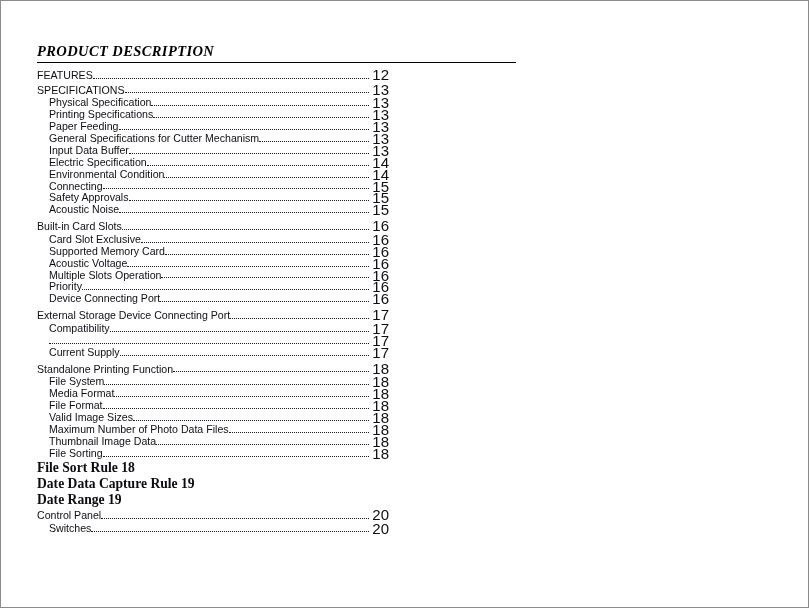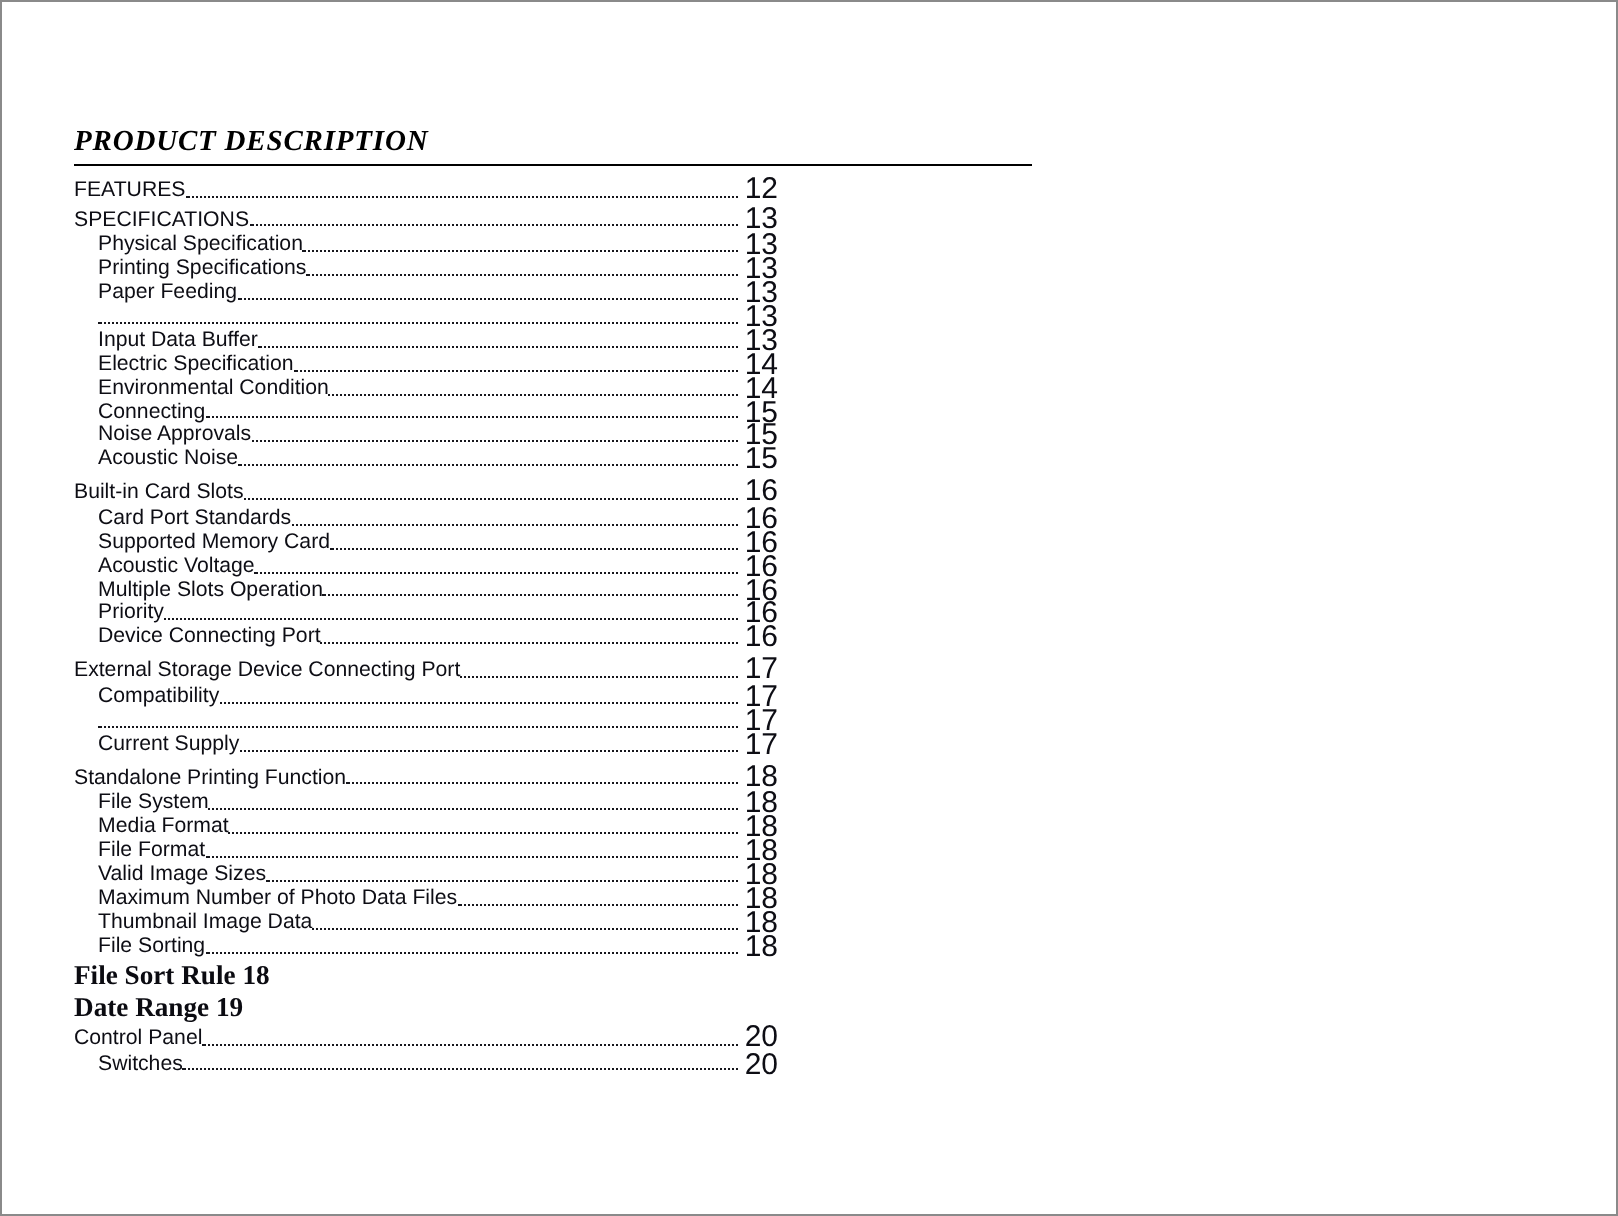"PRODUCT DESCRIPTION" #content { top: 62px -> 42px }
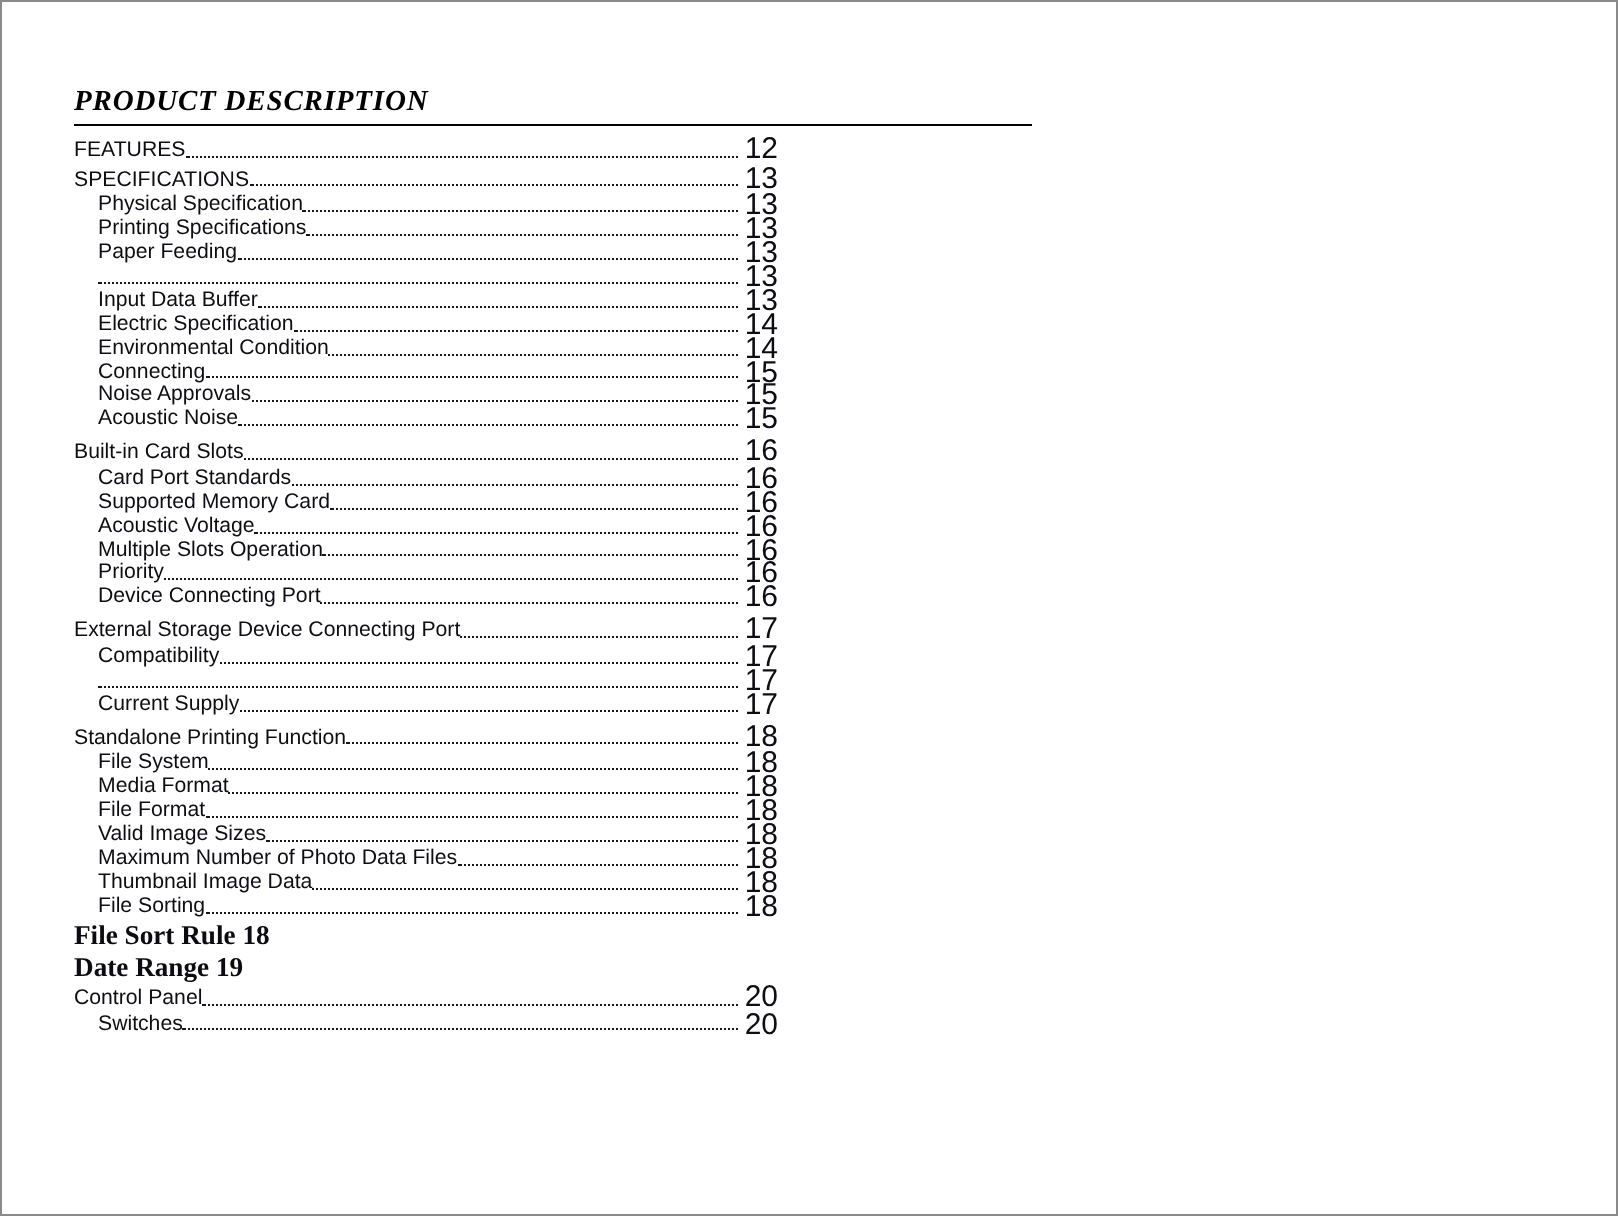"General Specifications for Cutter" span.label { html: none -> <span>General Specifications for Cutter Mechanism</span> }
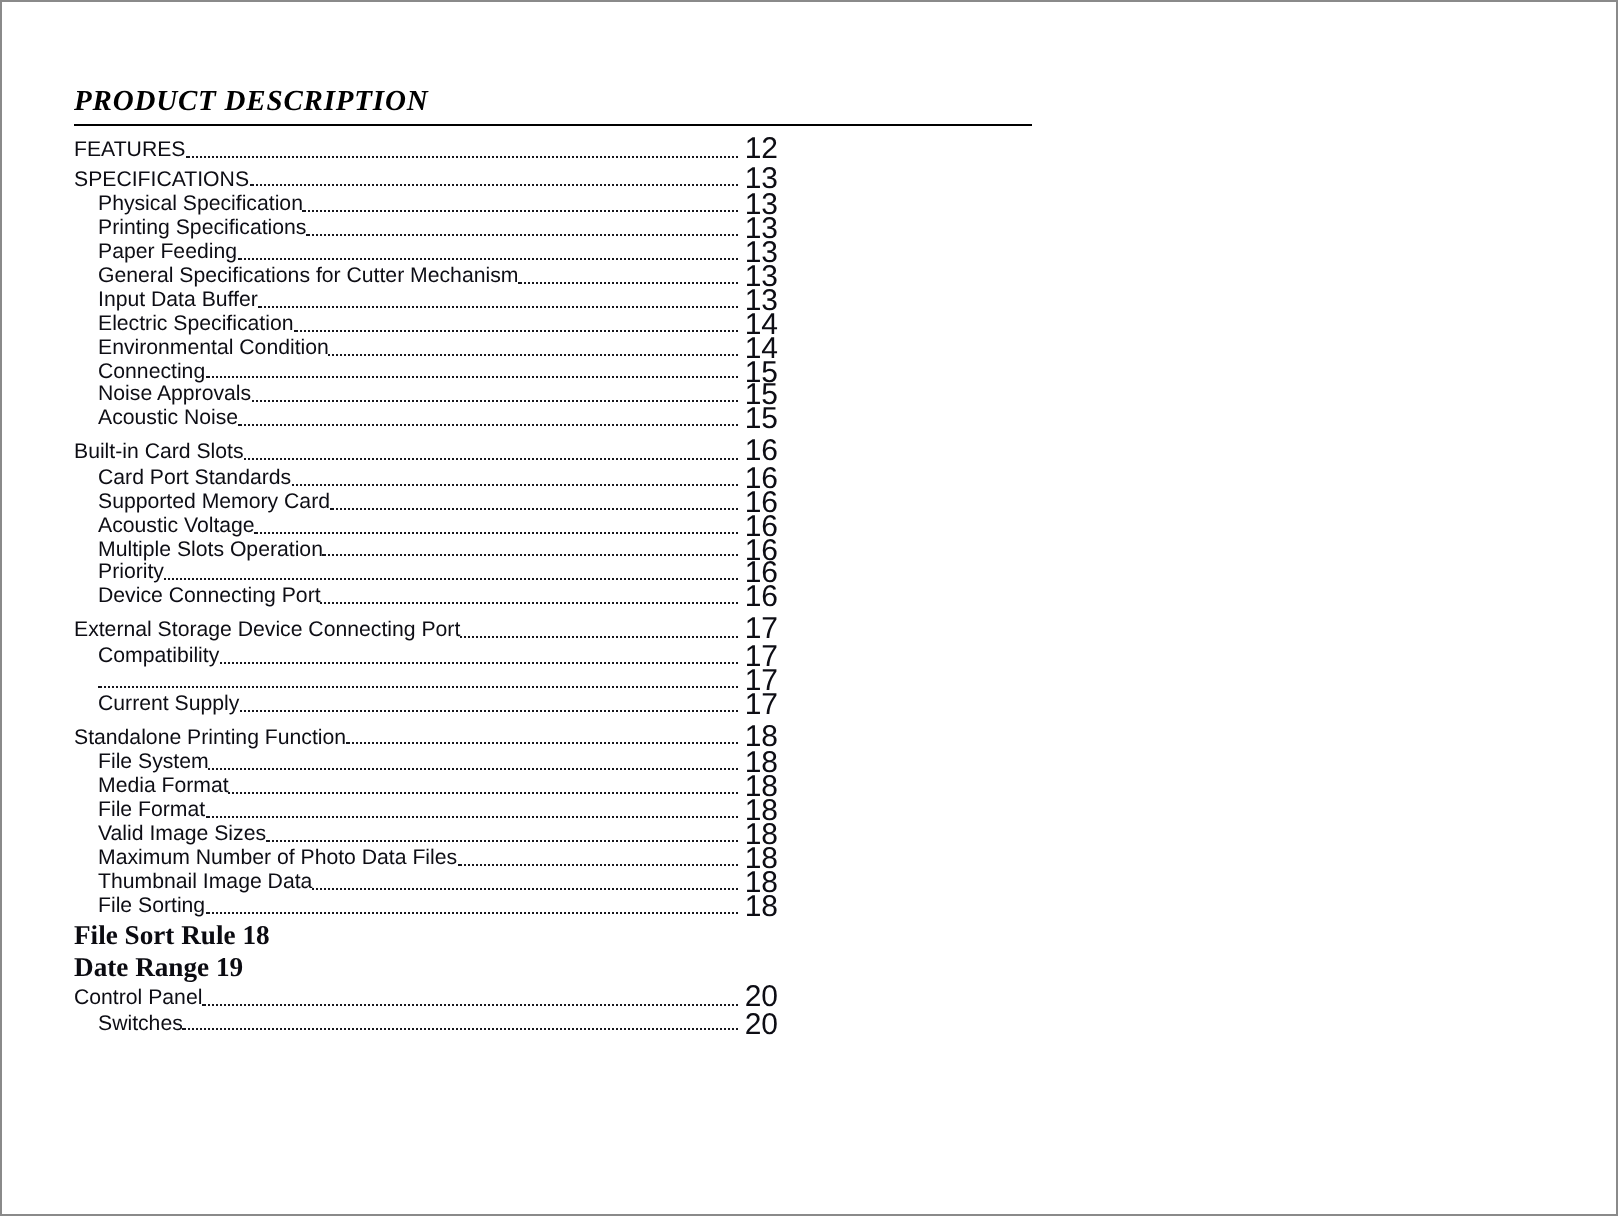"Noise Approvals" span.label { text: Noise -> Safety }
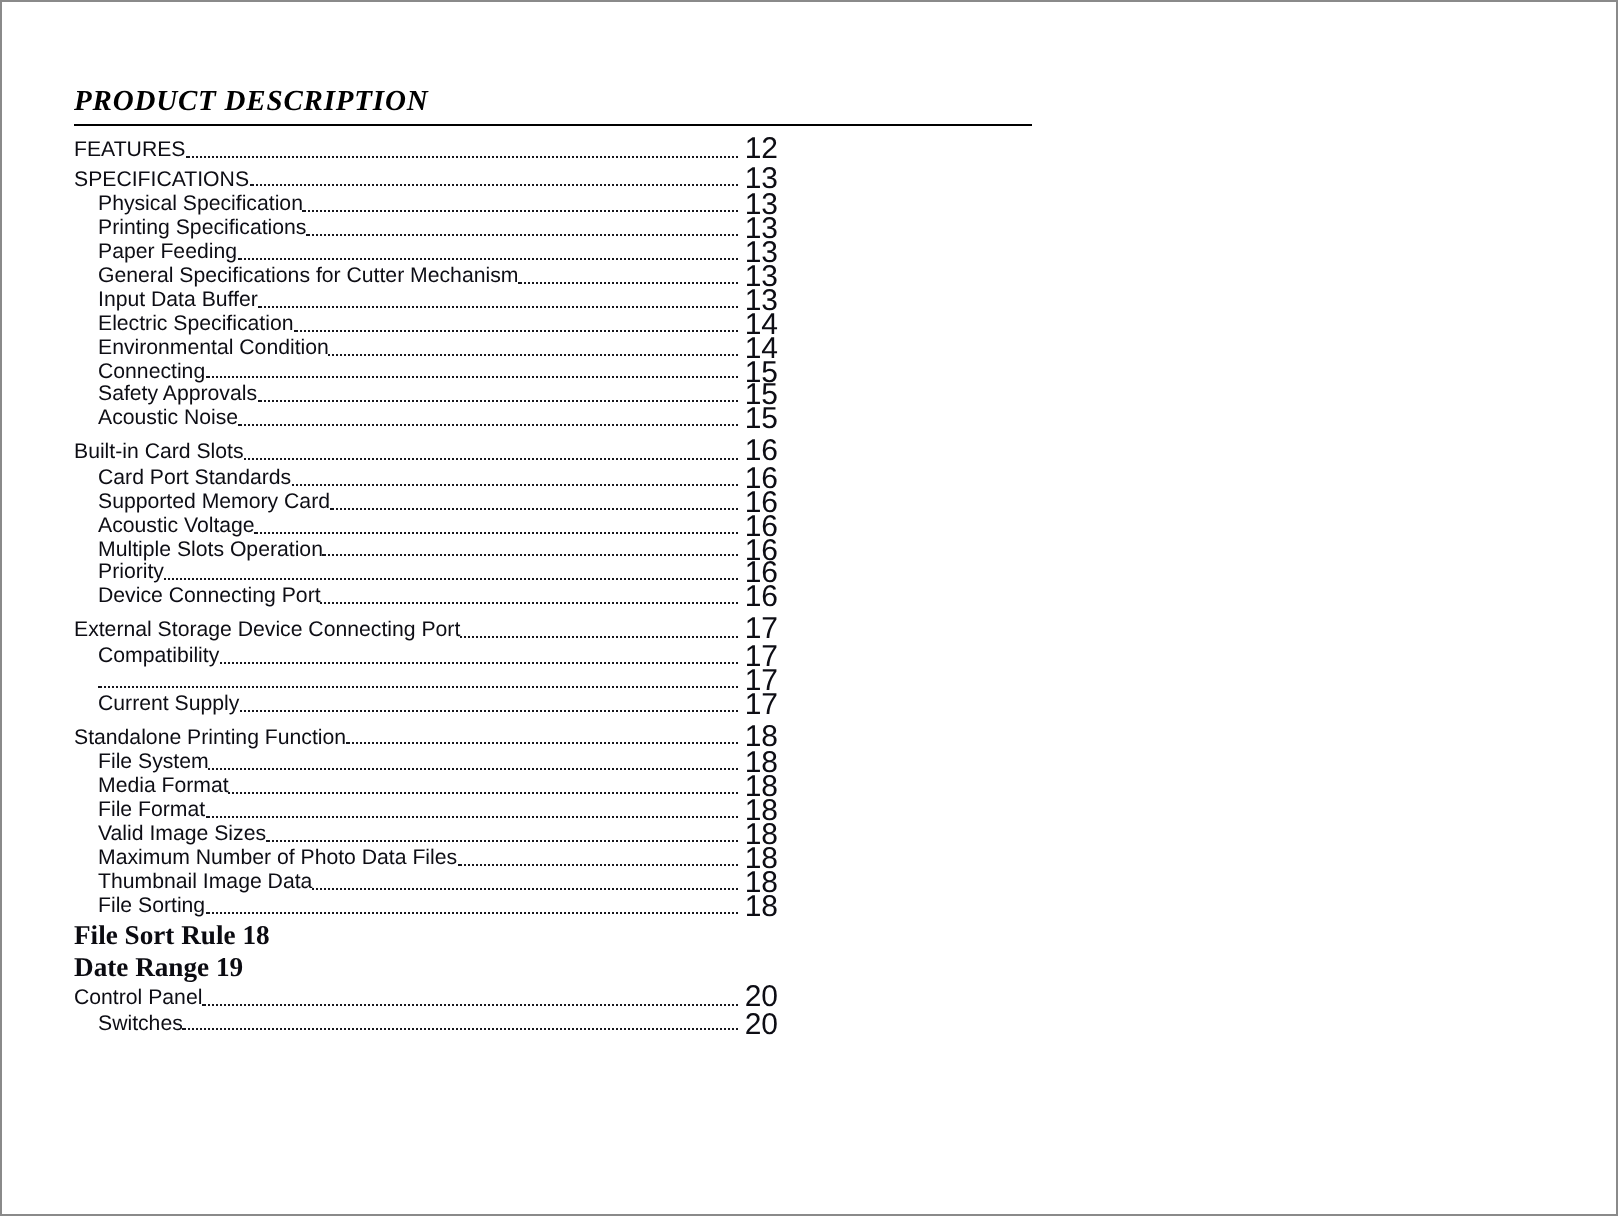"Card Port Standards" span.label { text: Port Standards -> Slot Exclusive }
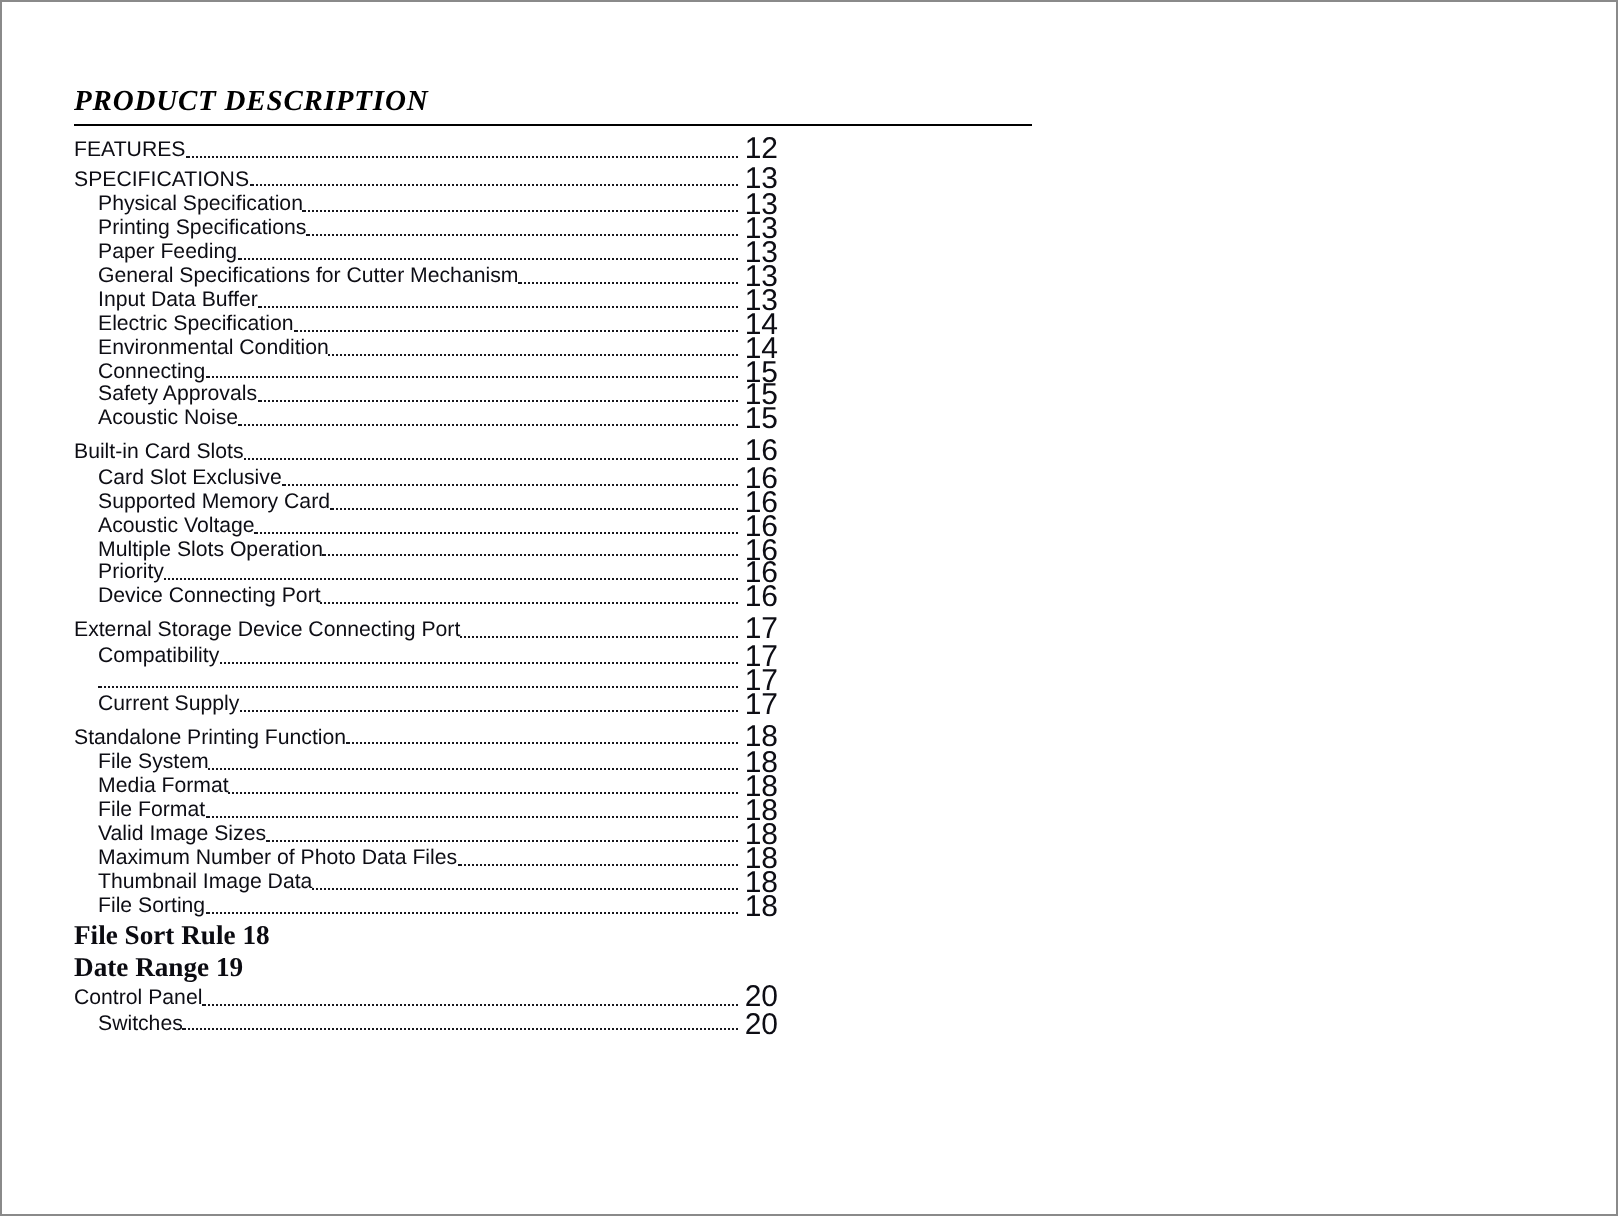"Date Data Capture Rule 19" div.serif-line { html: none -> <div>Date Data Capture Rule 19</div> }
